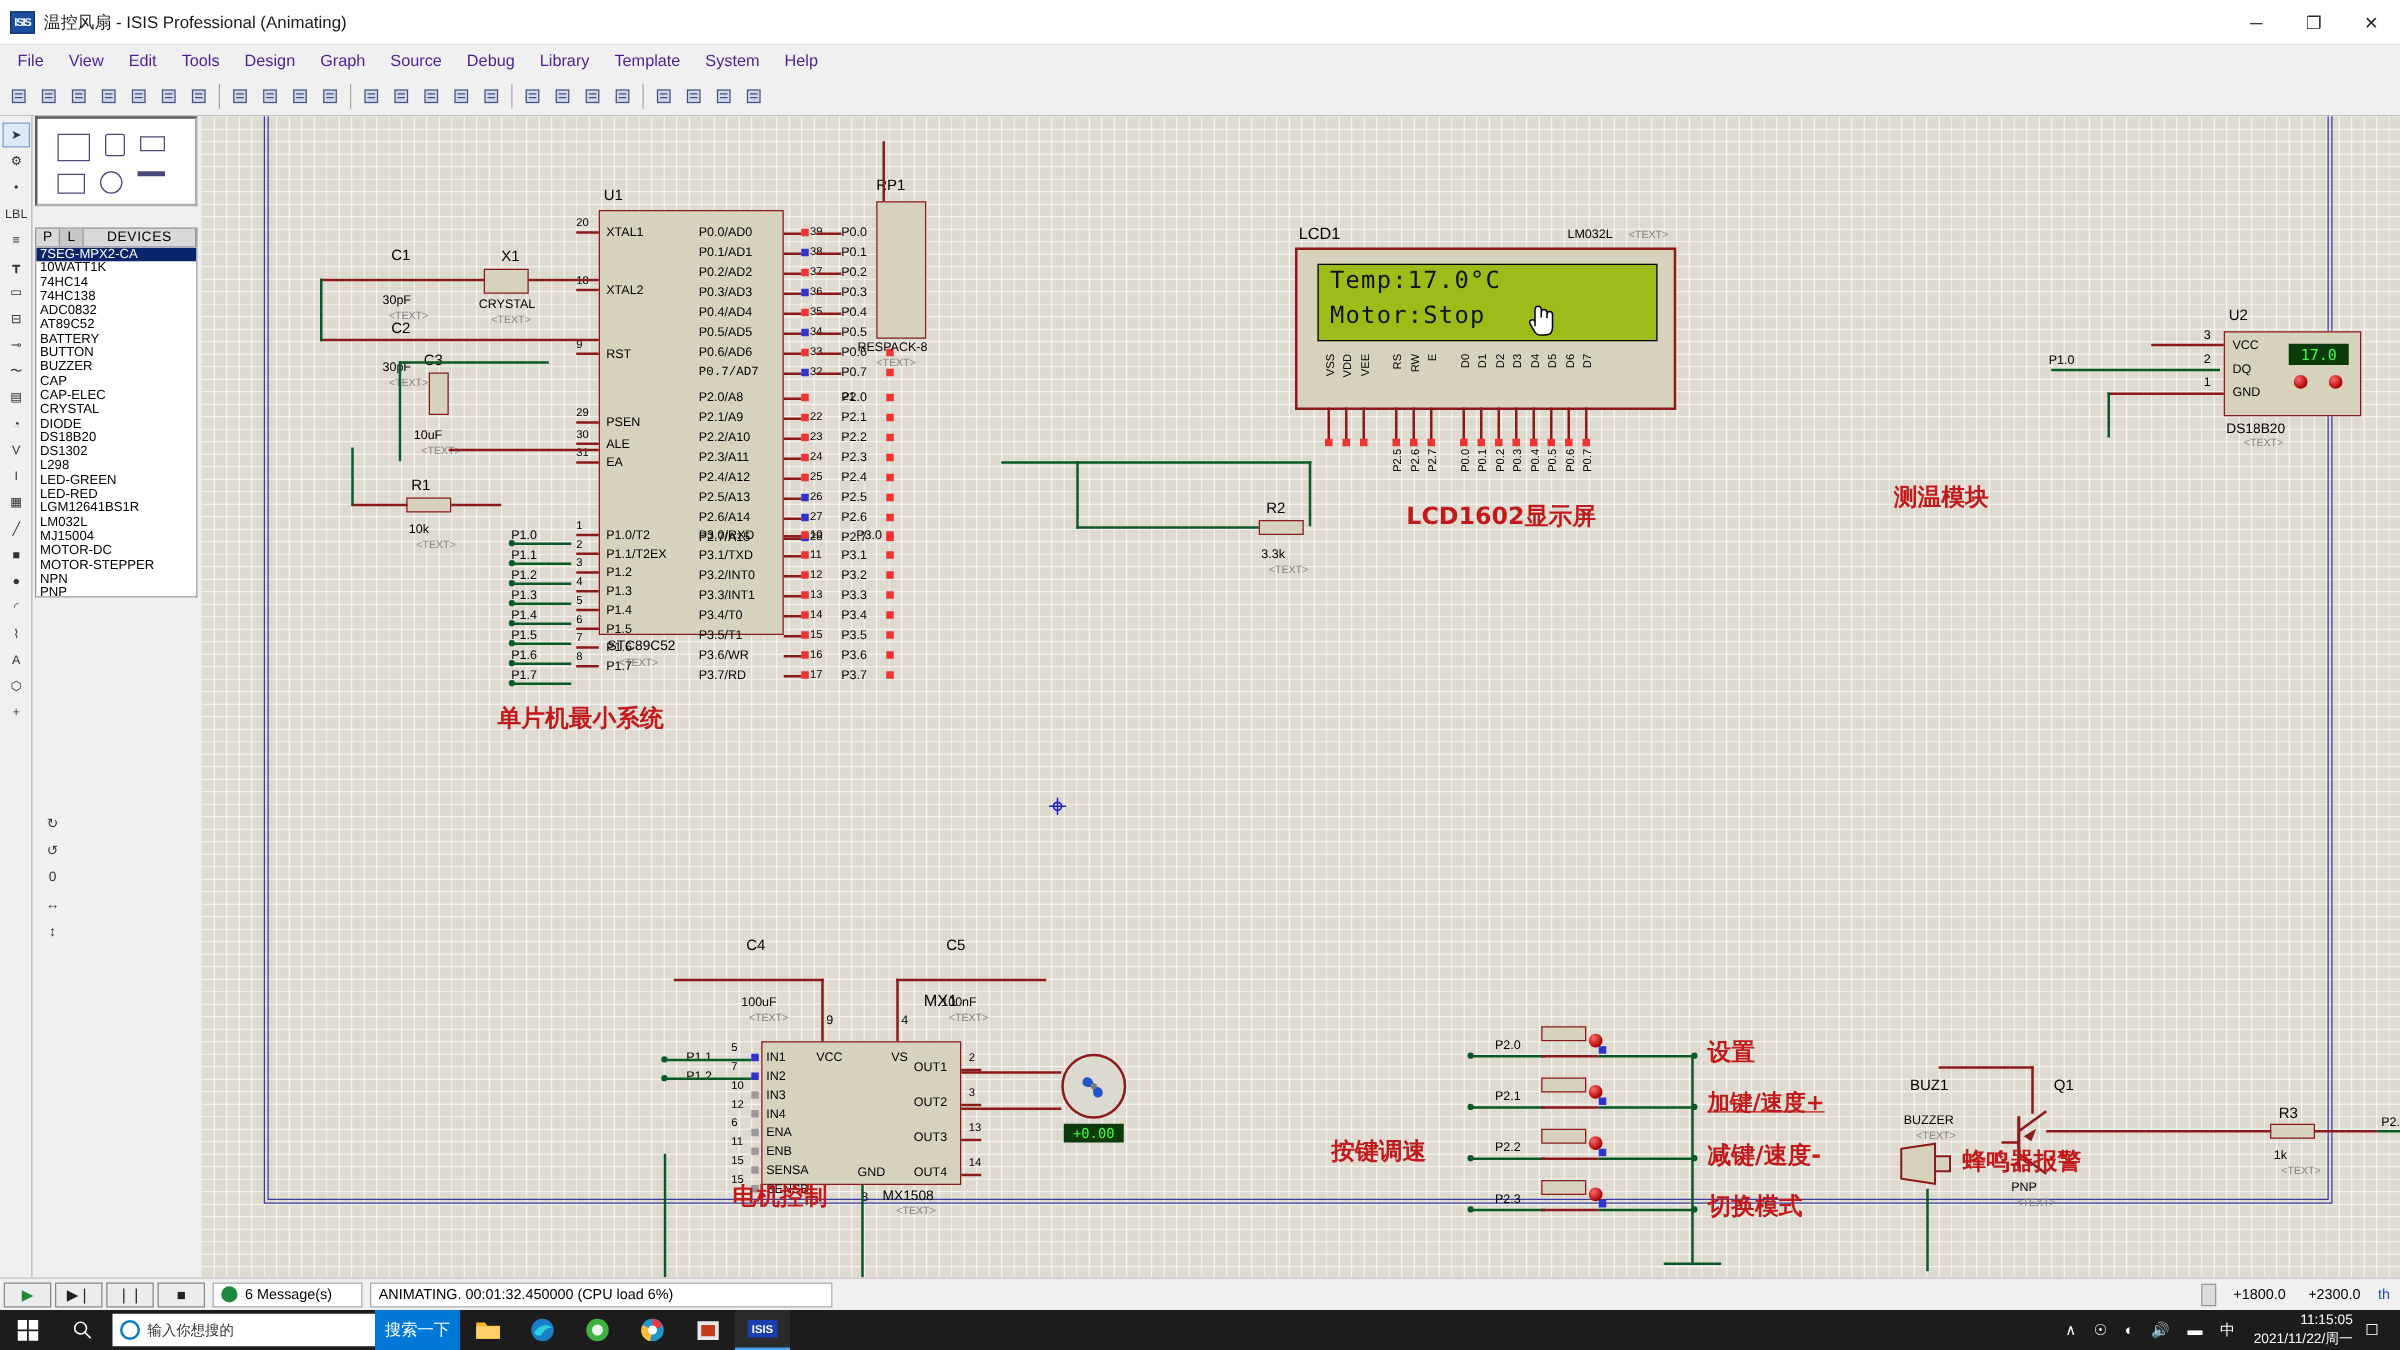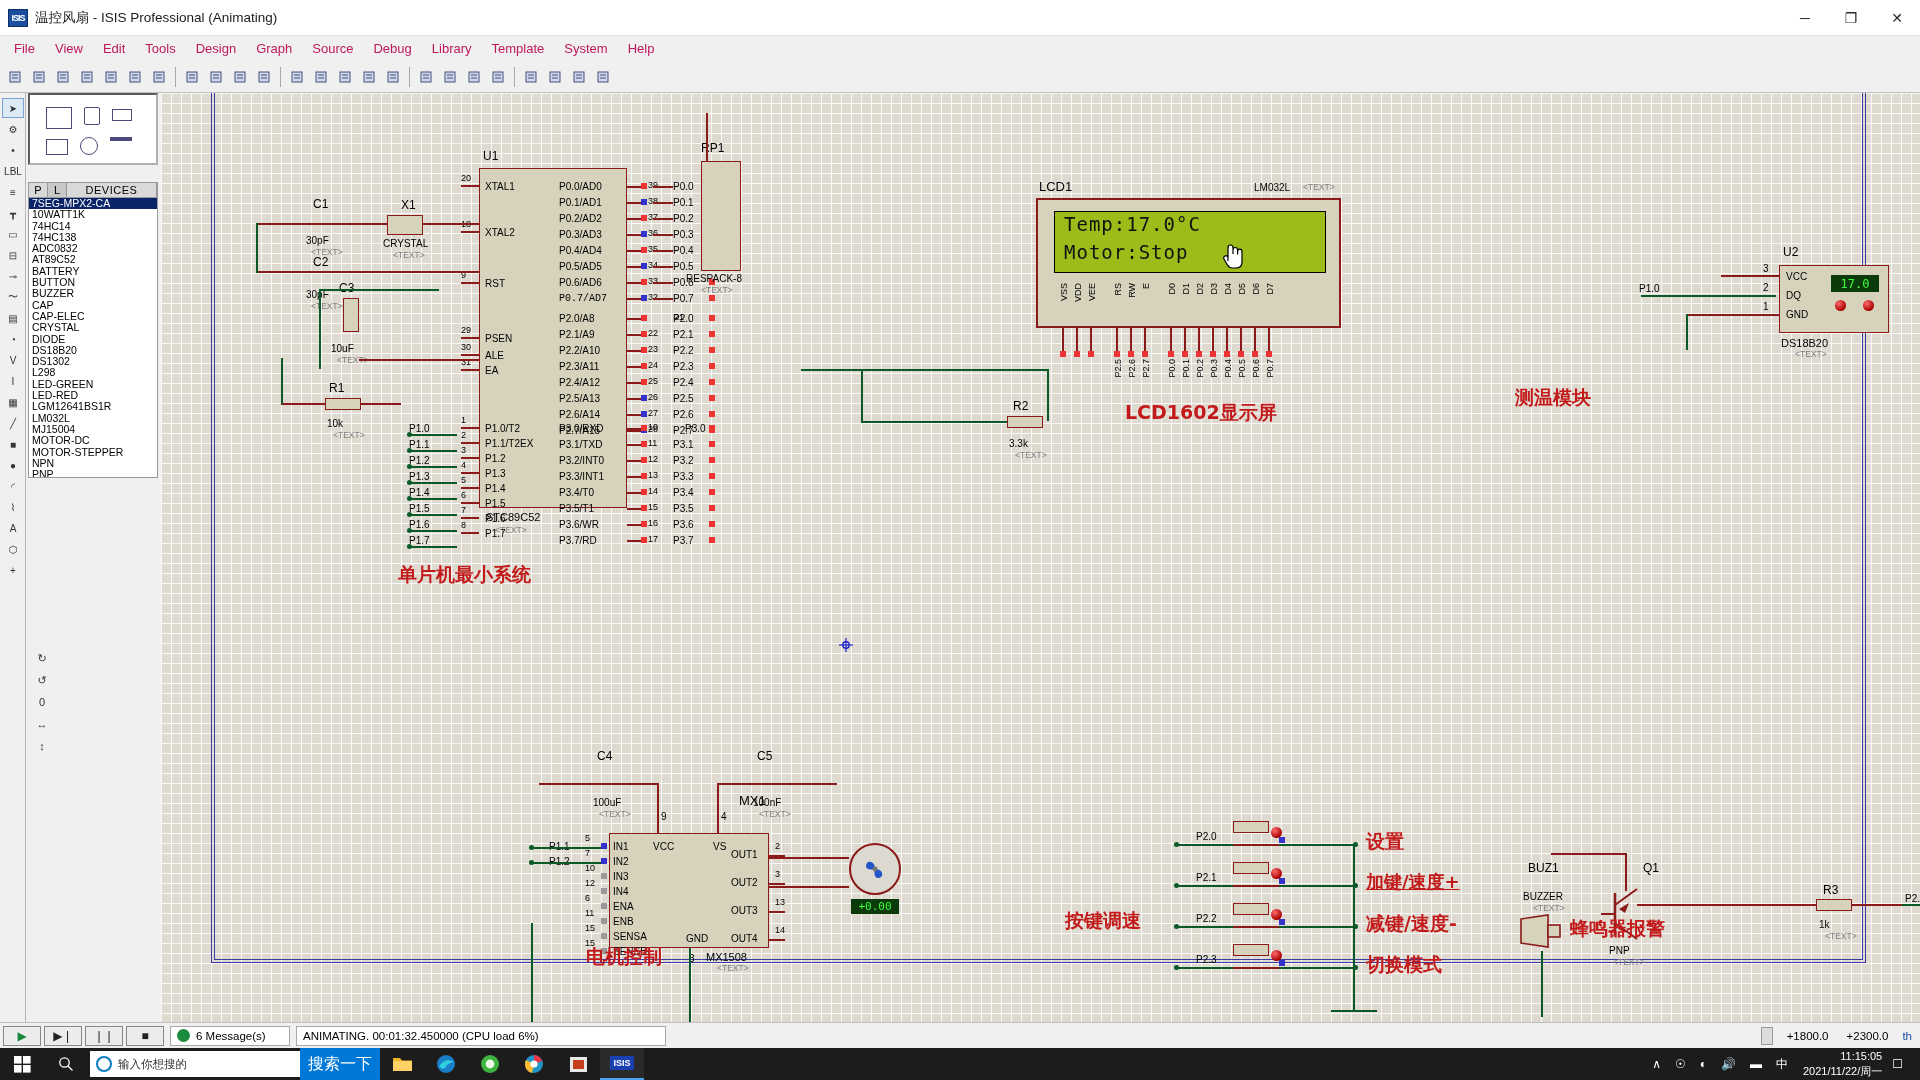"File" .menu-item { color: #be185d -> #4c1d95 }
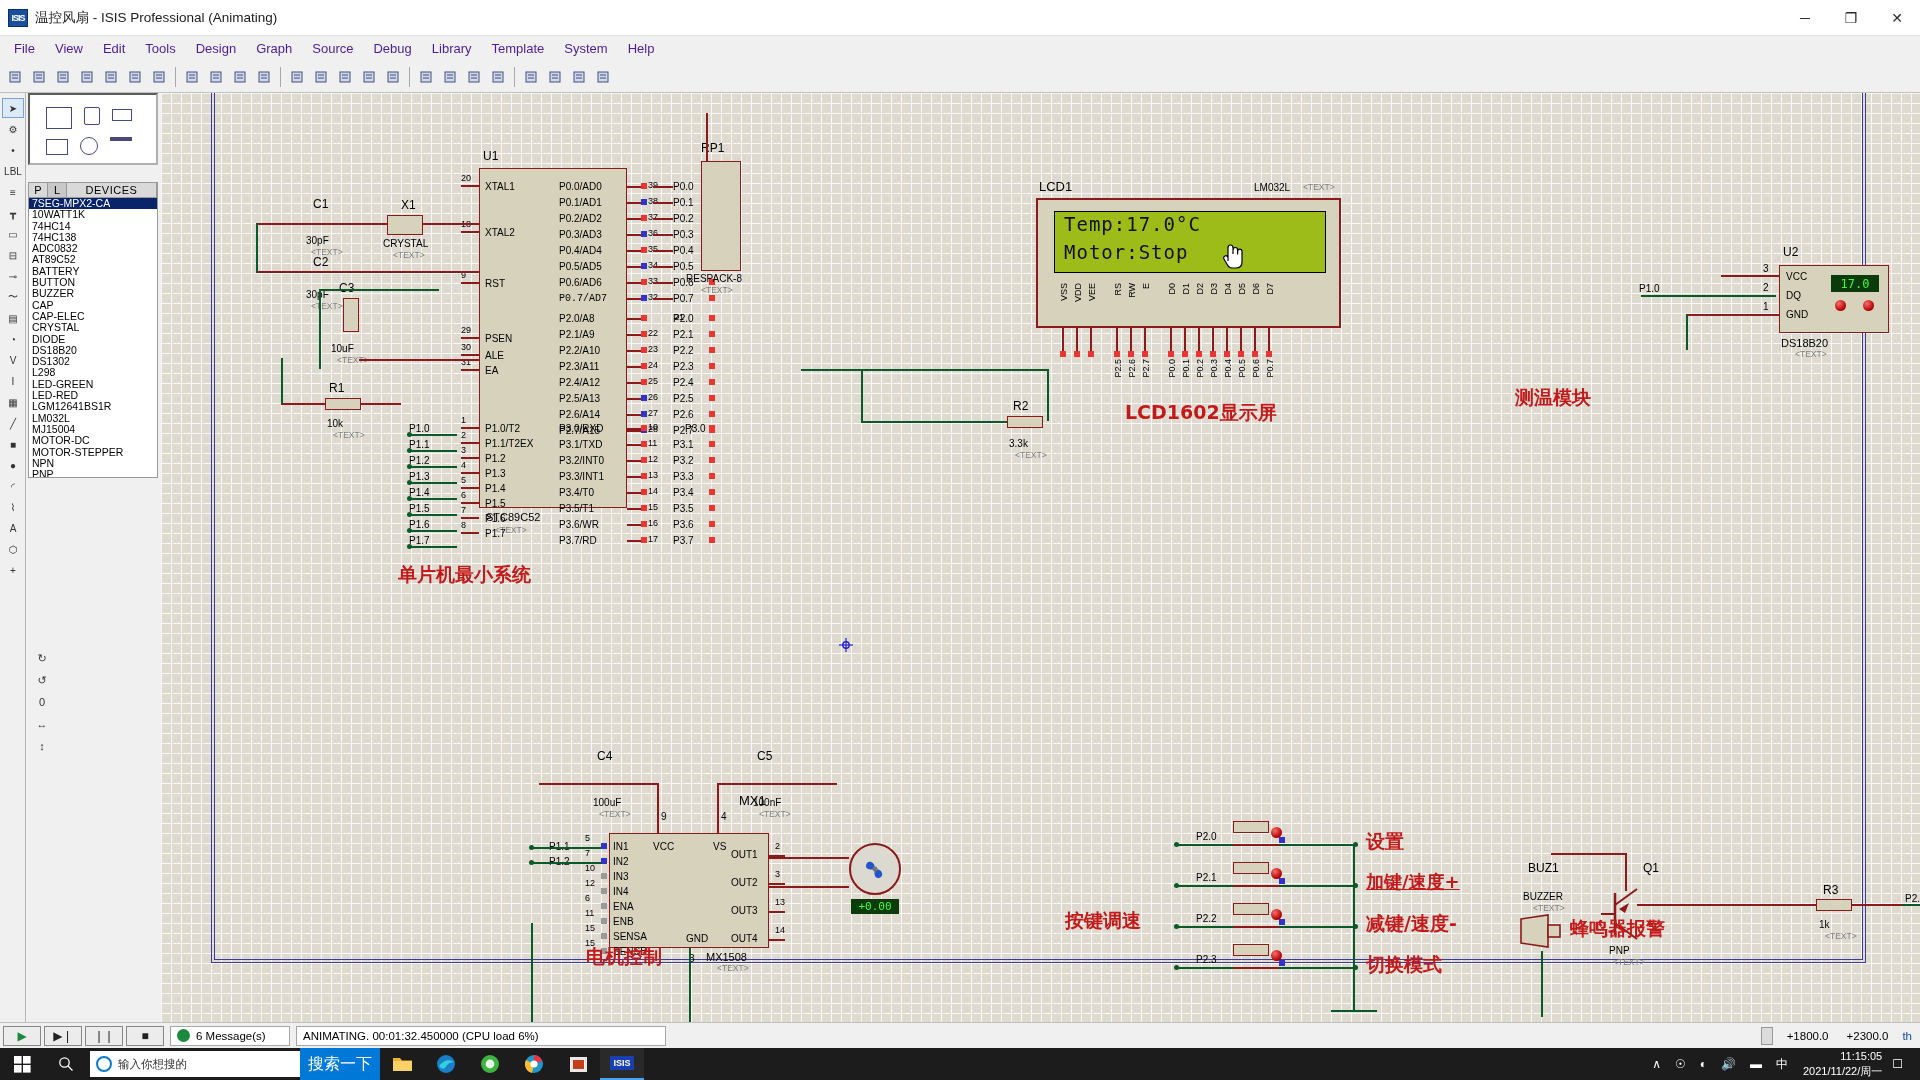"搜索一下" .searchgo { font-size: 16px -> 13px }
